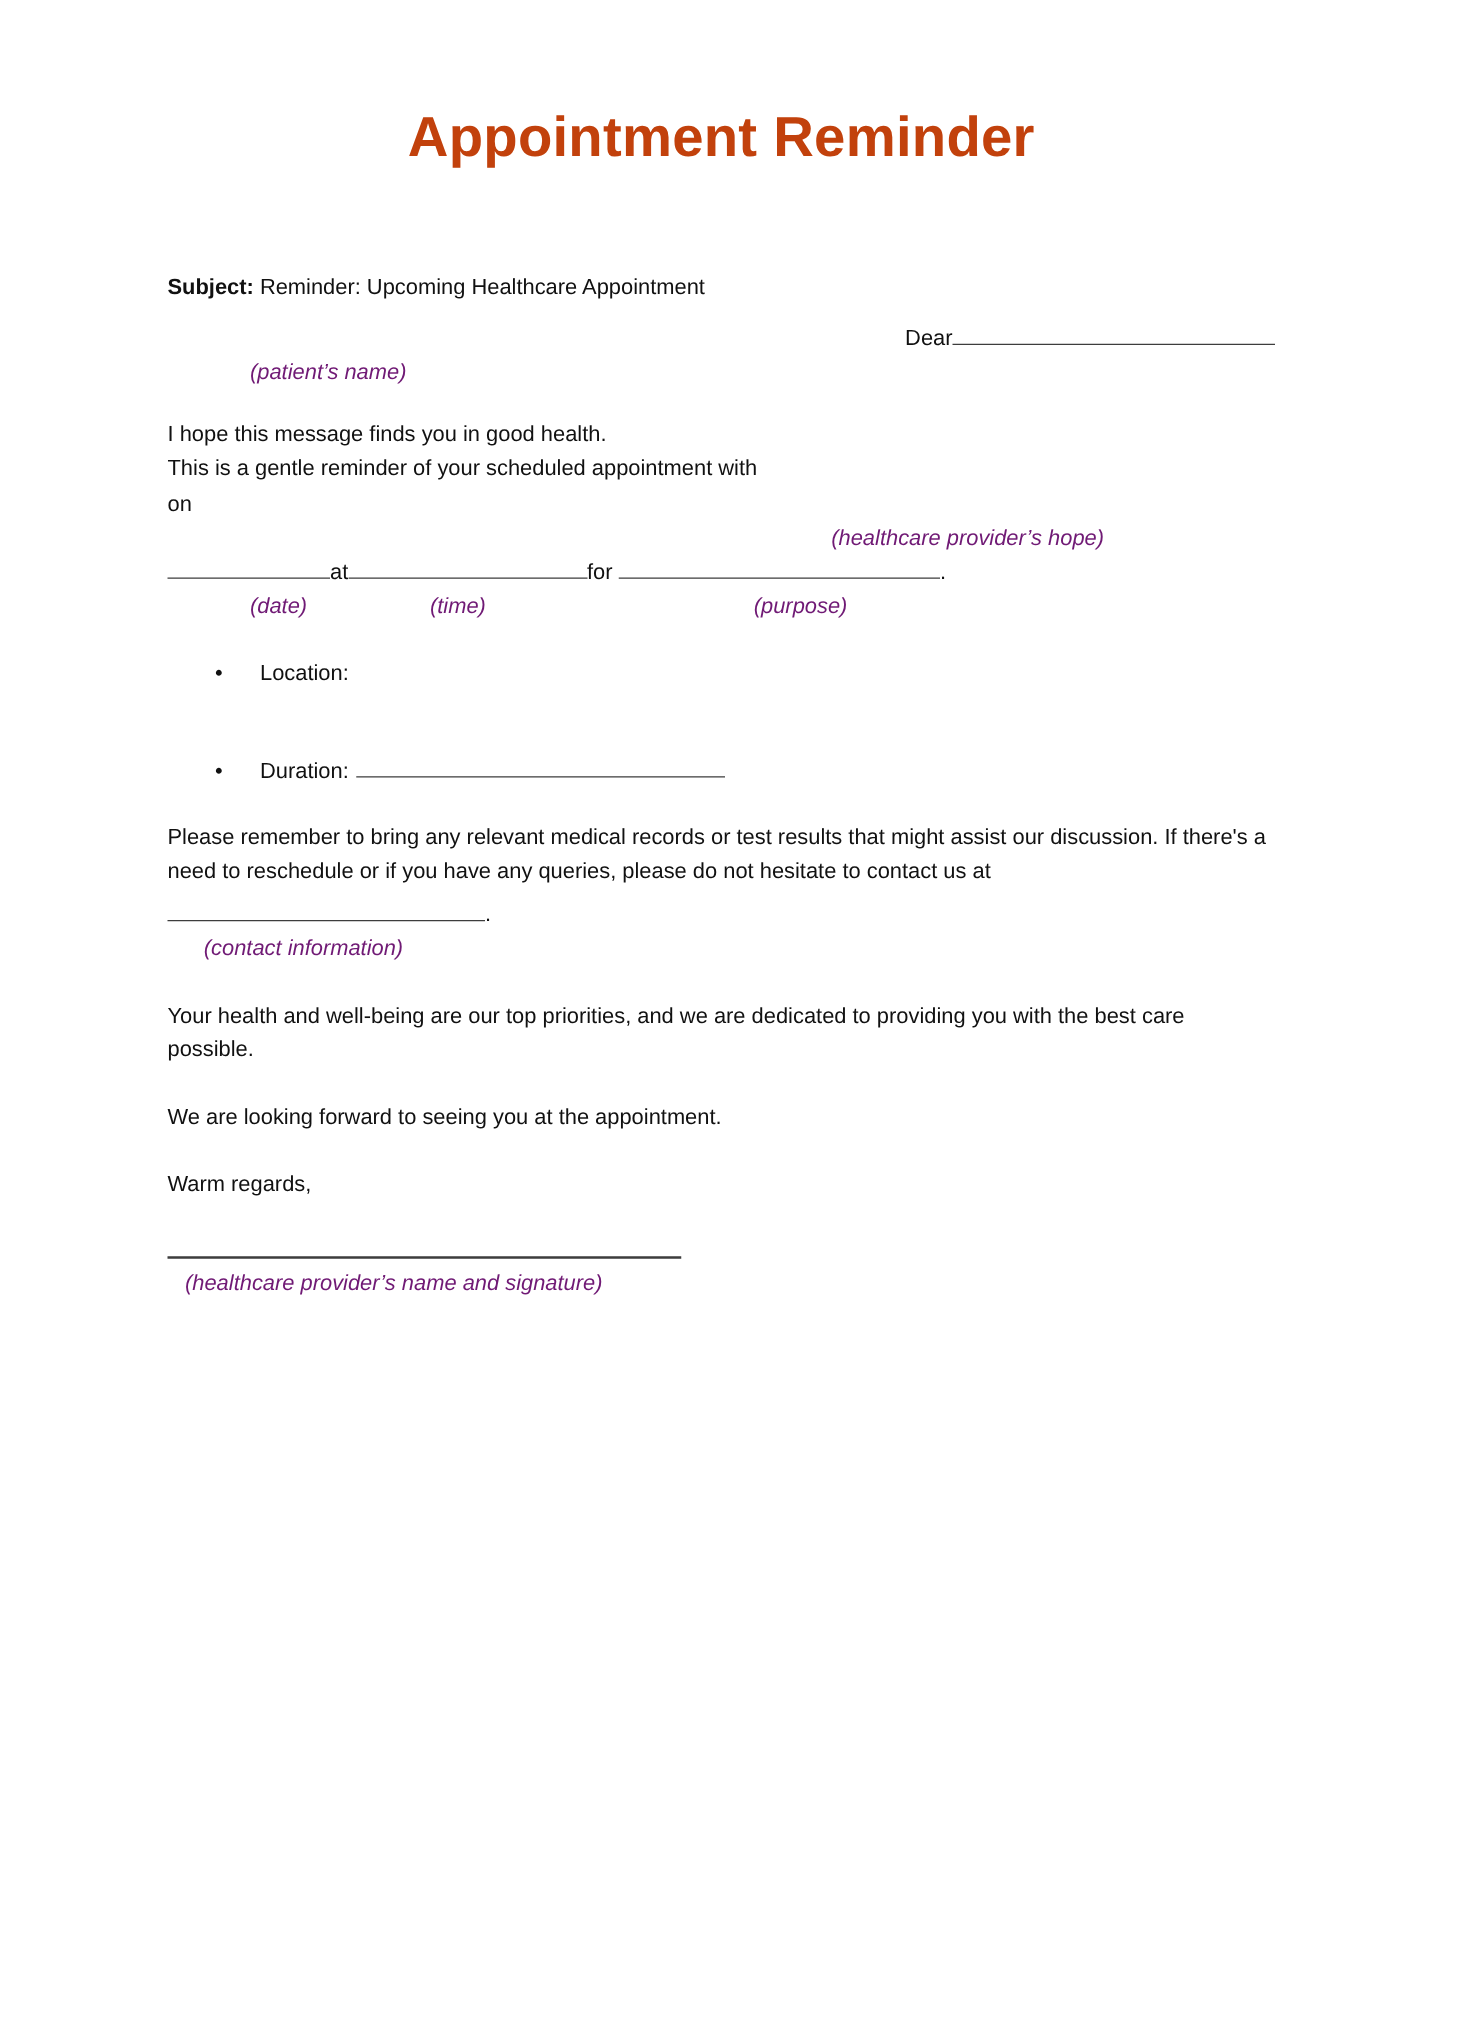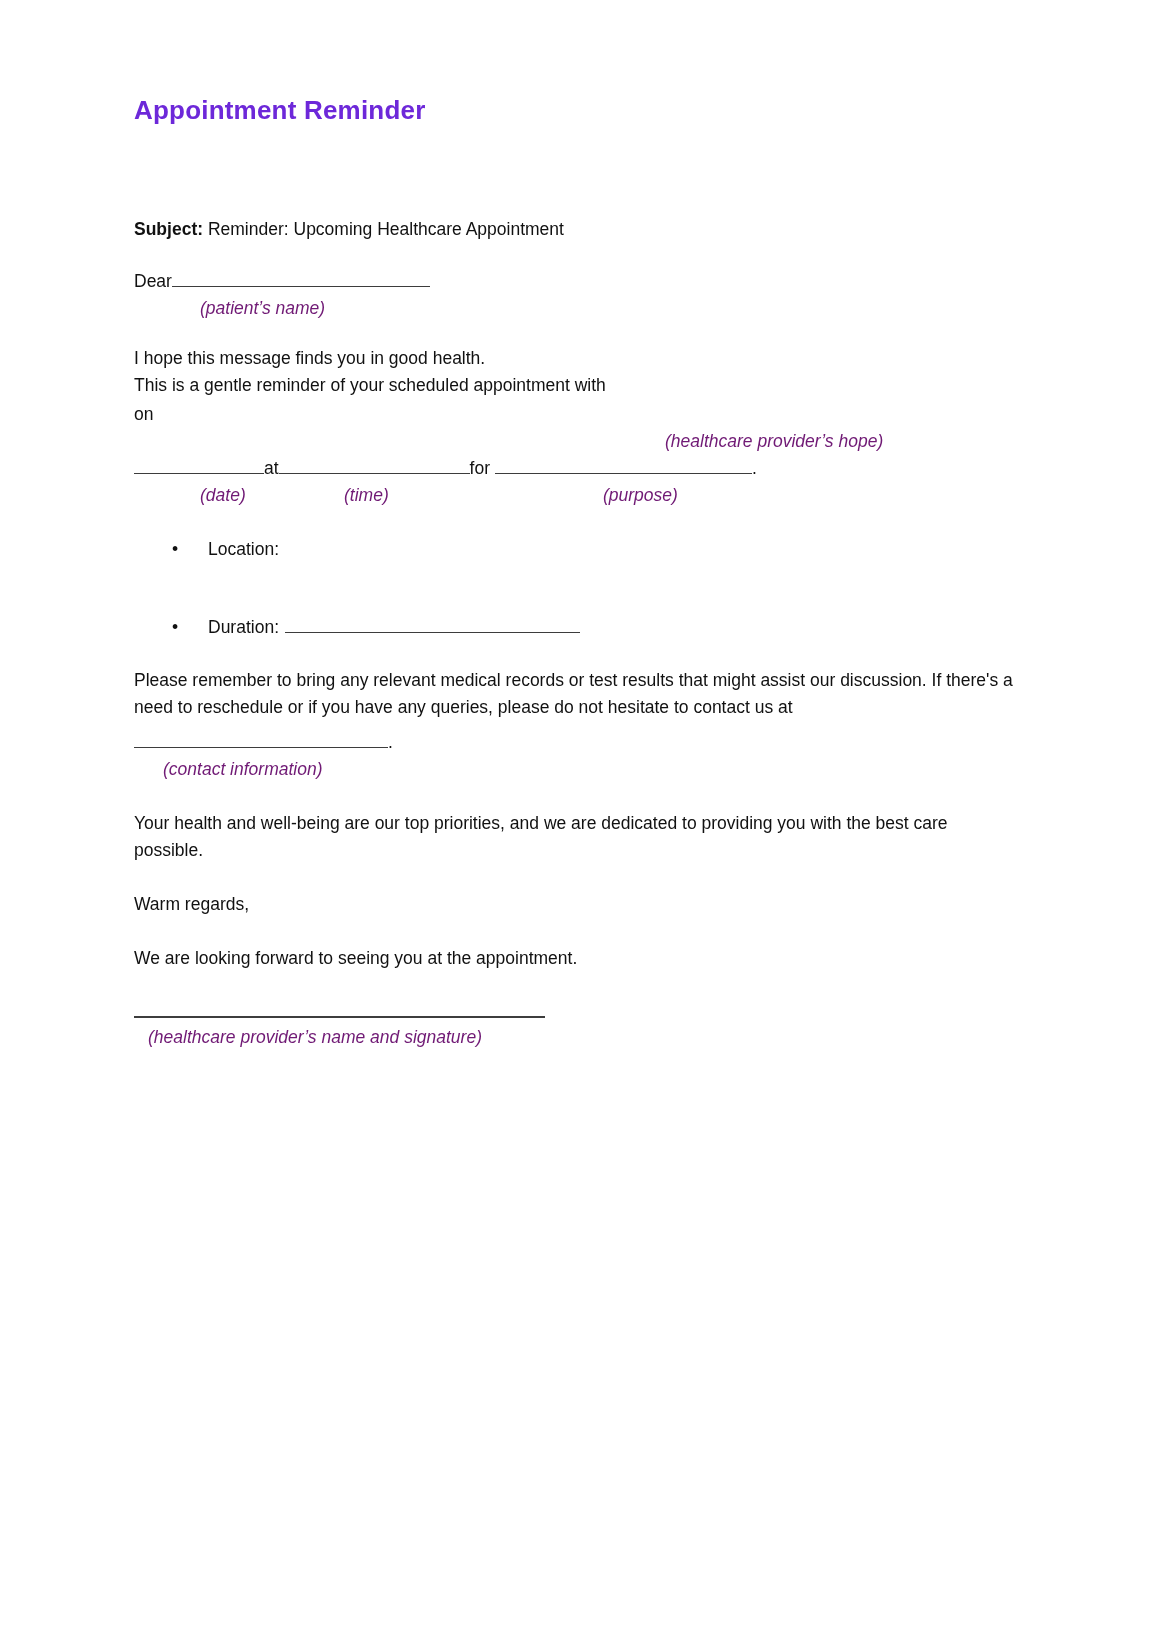"Appointment Reminder" .doc-title { color: #6d28d9 -> #c2410c; font-size: 26px -> 45px; text-align: none -> center }
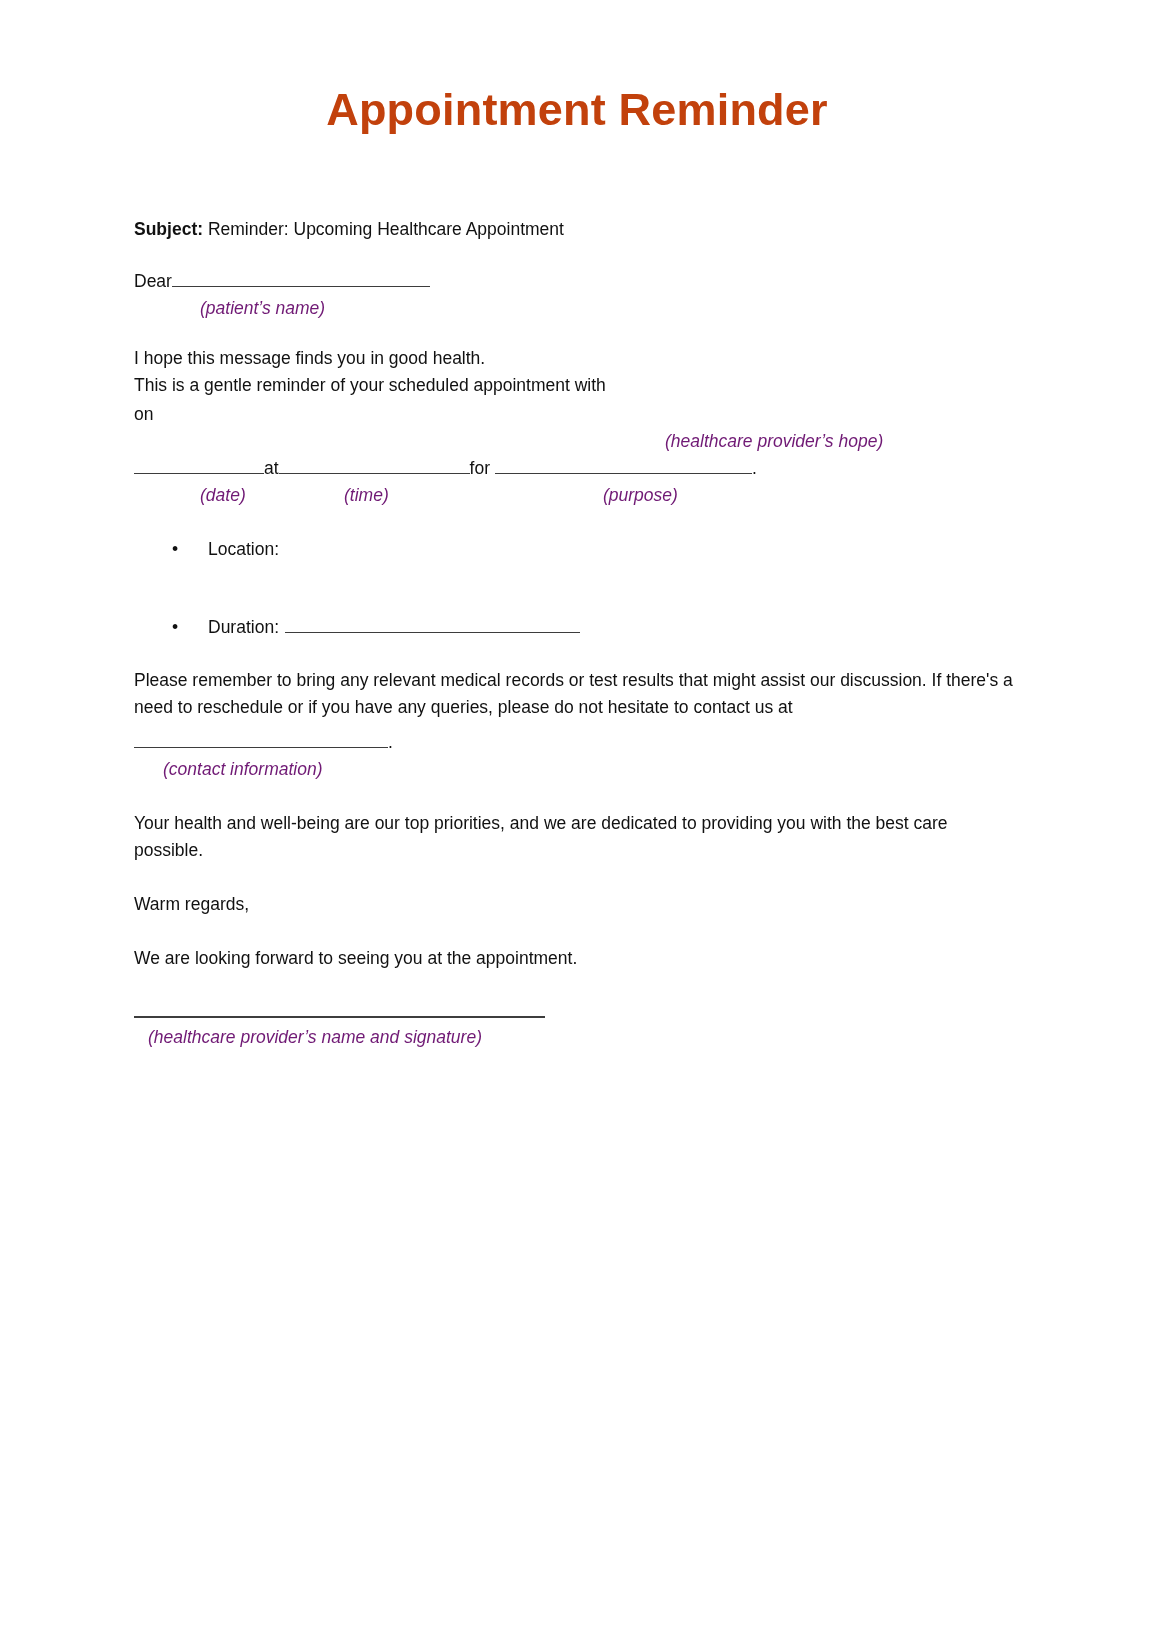"Dear" .dear-line { margin-top: 25px -> 14px; text-align: none -> right }
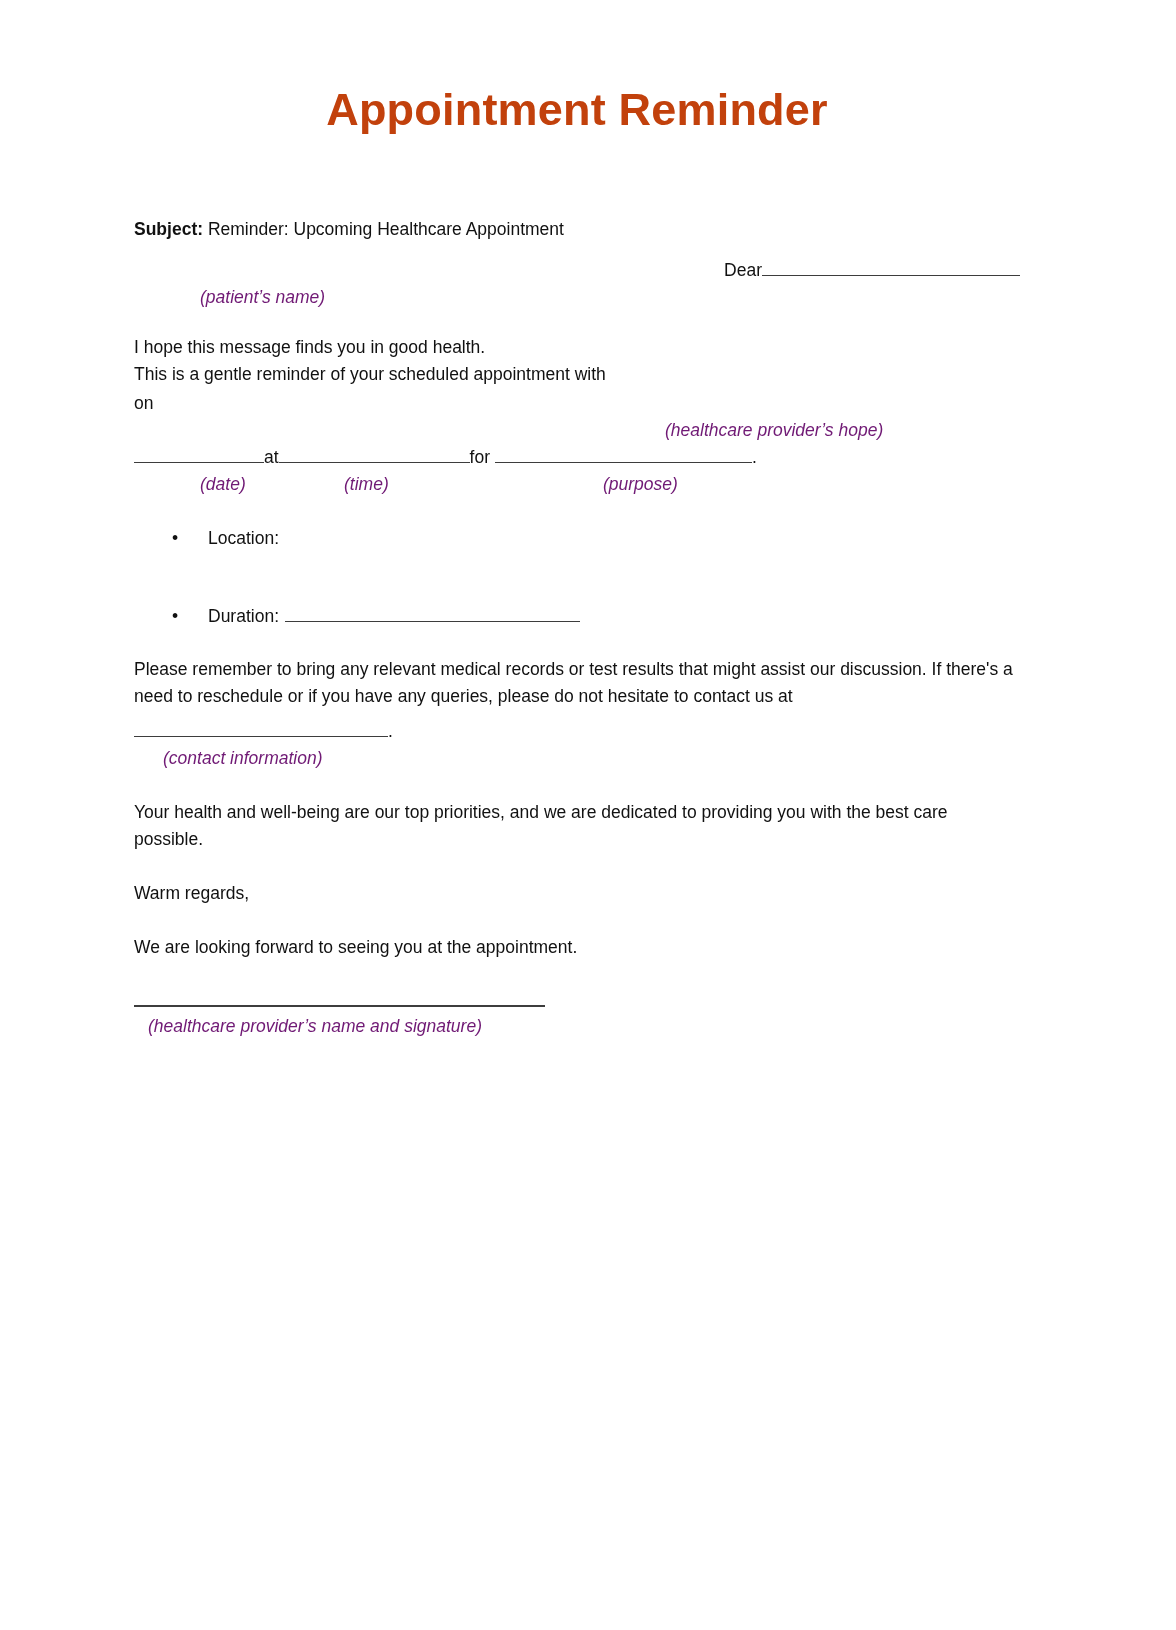"Warm regards," p.body-text { order: before "We are looking forward to" -> after "We are looking forward to" }
